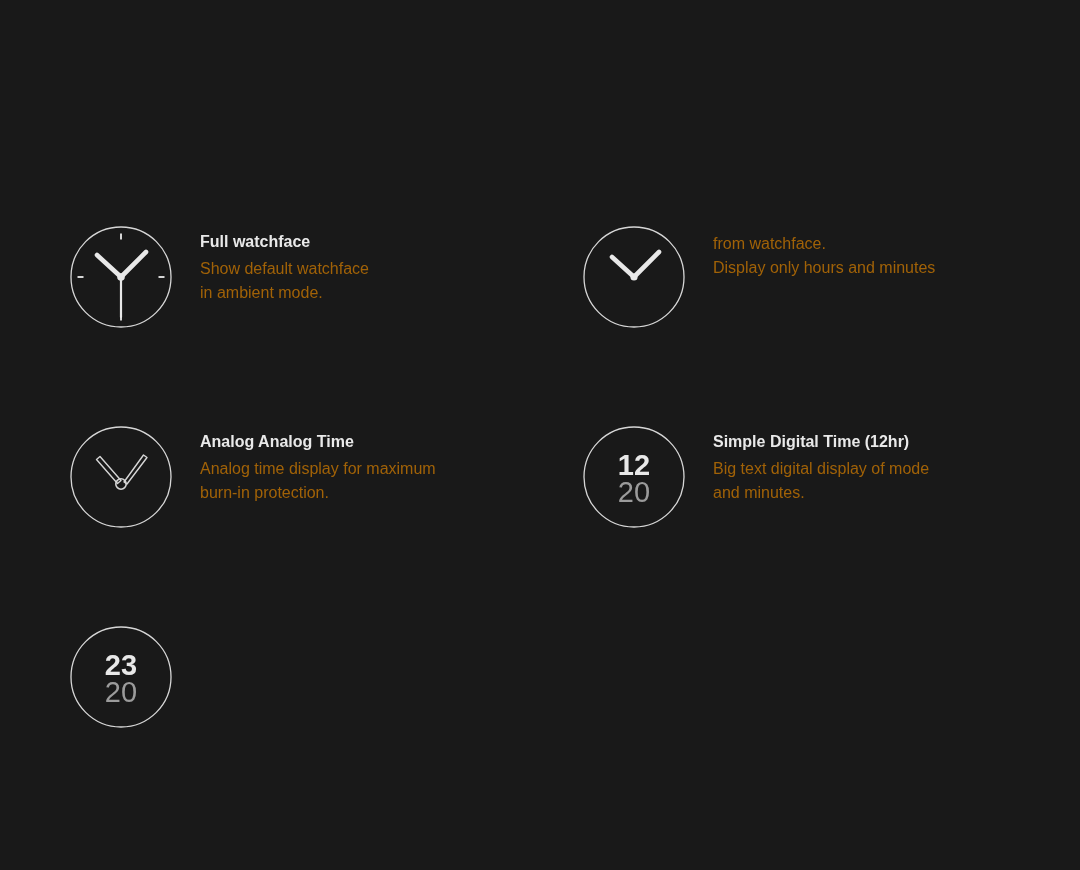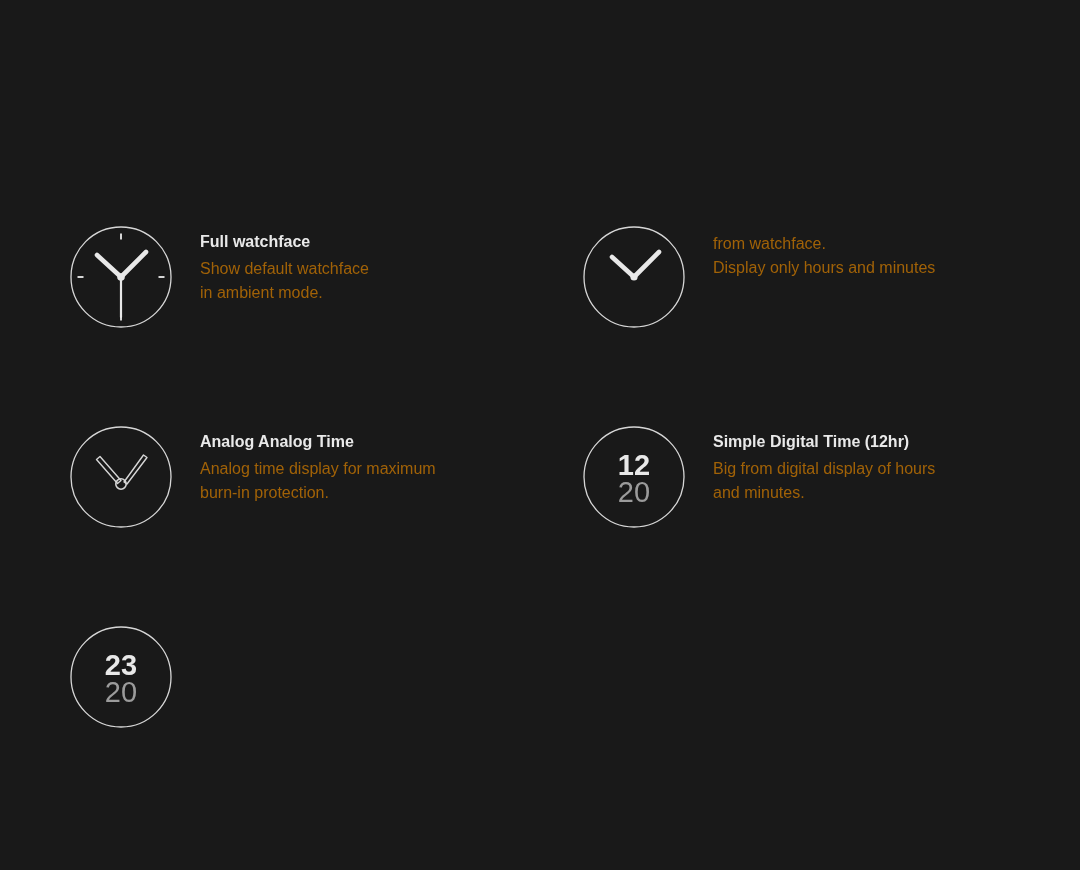"Big from digital display of" div.item-desc { text: from digital display of hours -> text digital display of mode }
